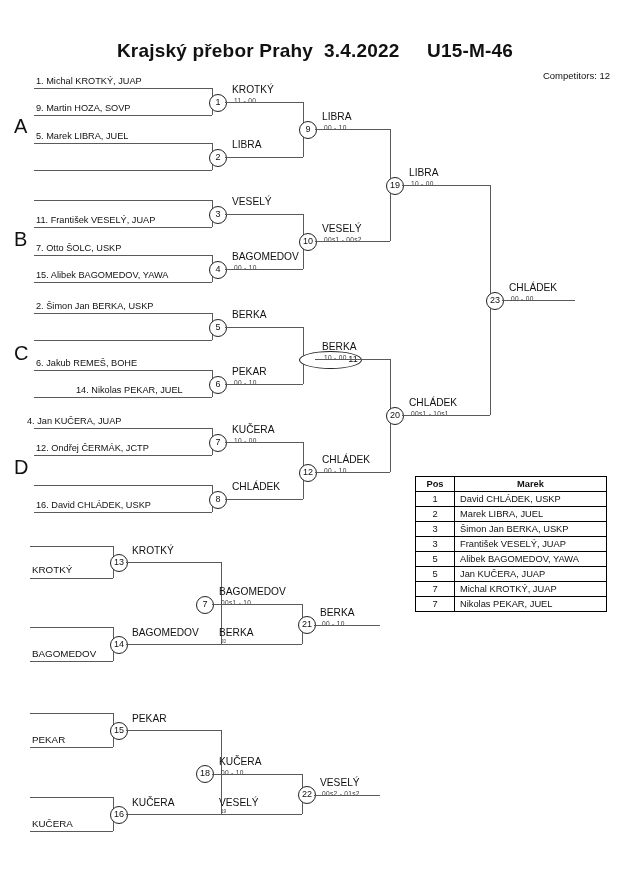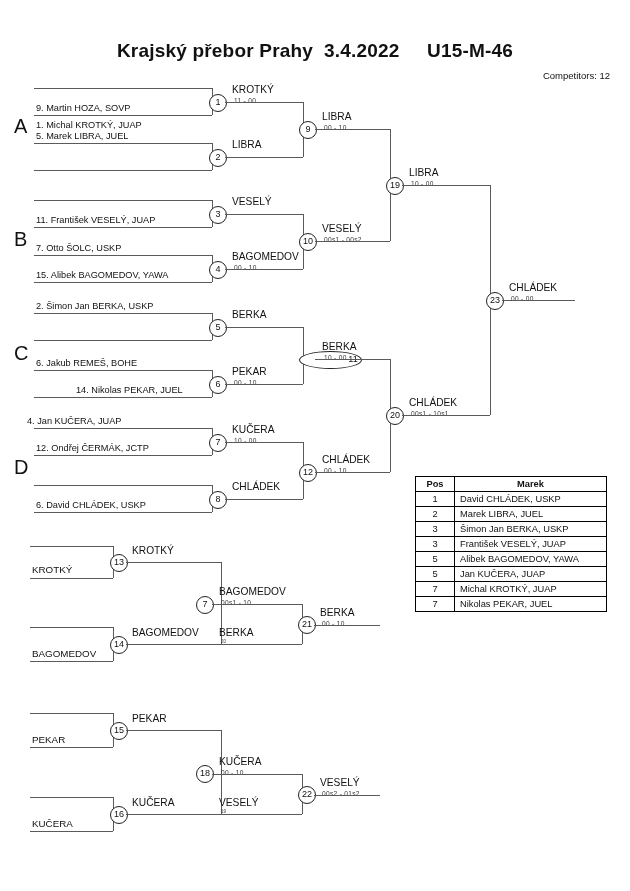"1. Michal KROTKÝ, JUAP" div.abs { margin-top: 44px -> none }
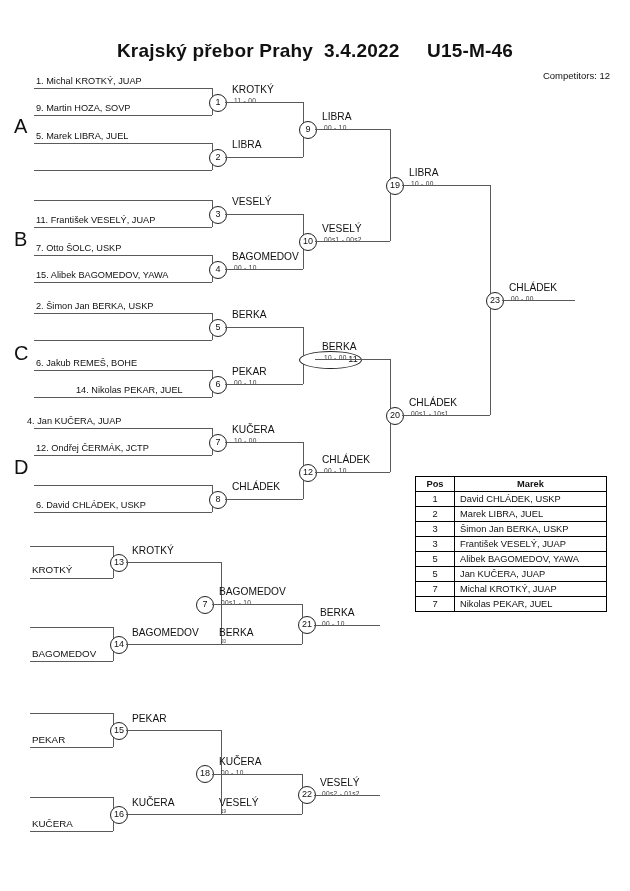"6. David CHLÁDEK, USKP" div.abs { text: 6 -> 16 }
